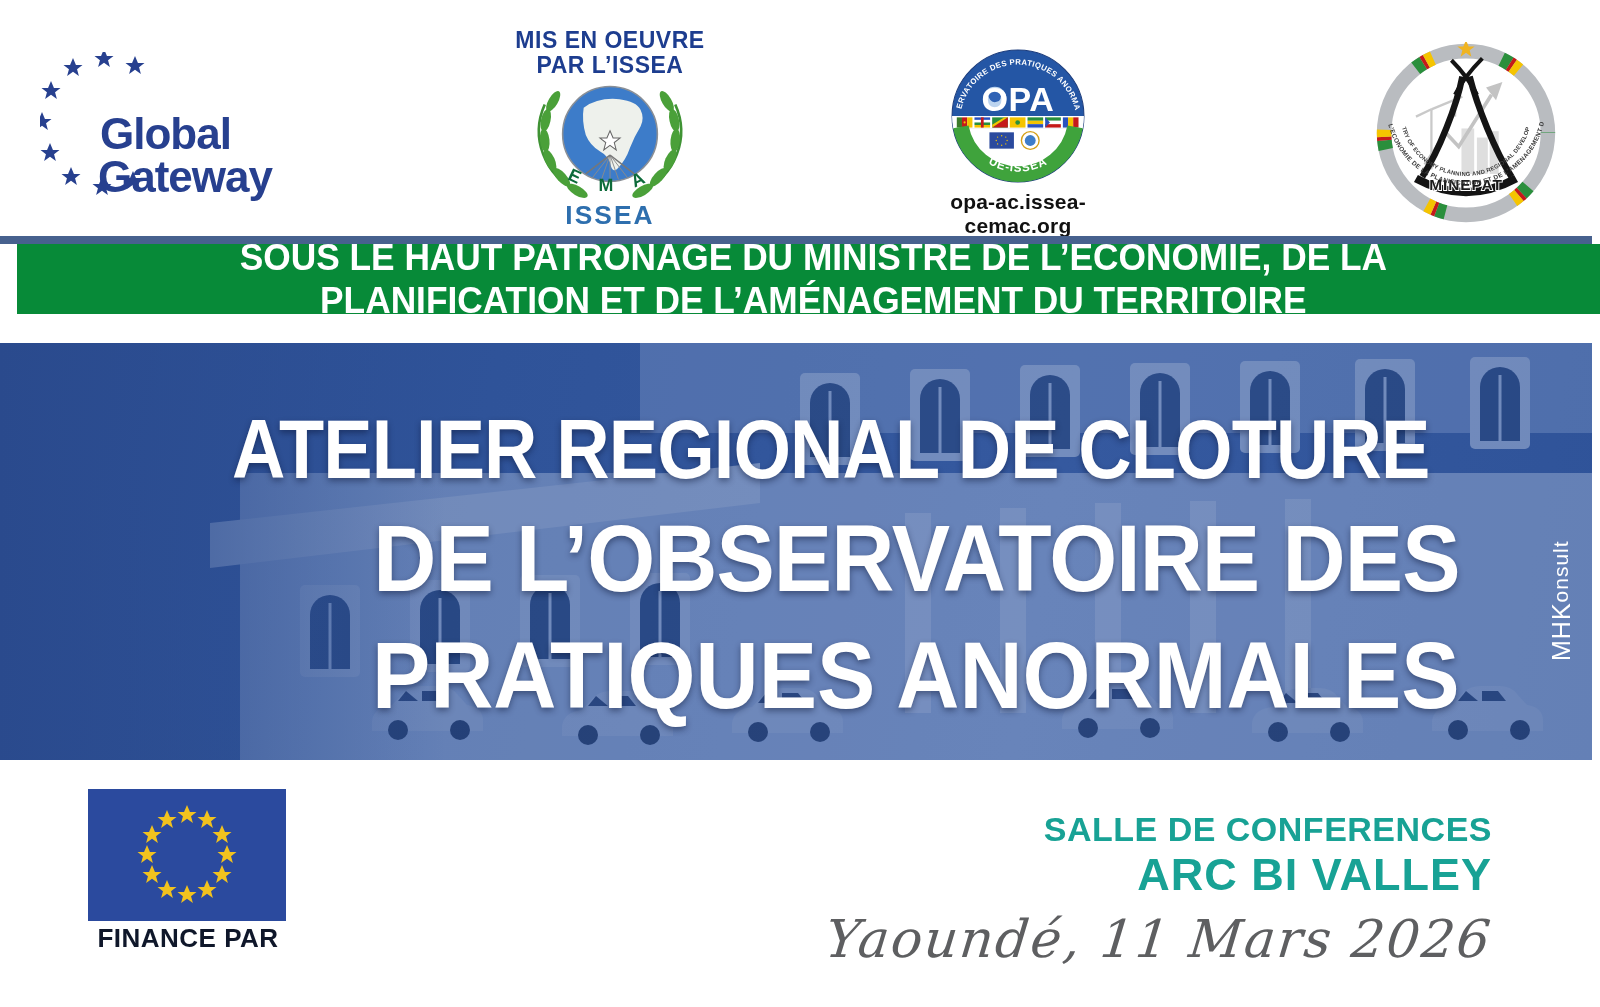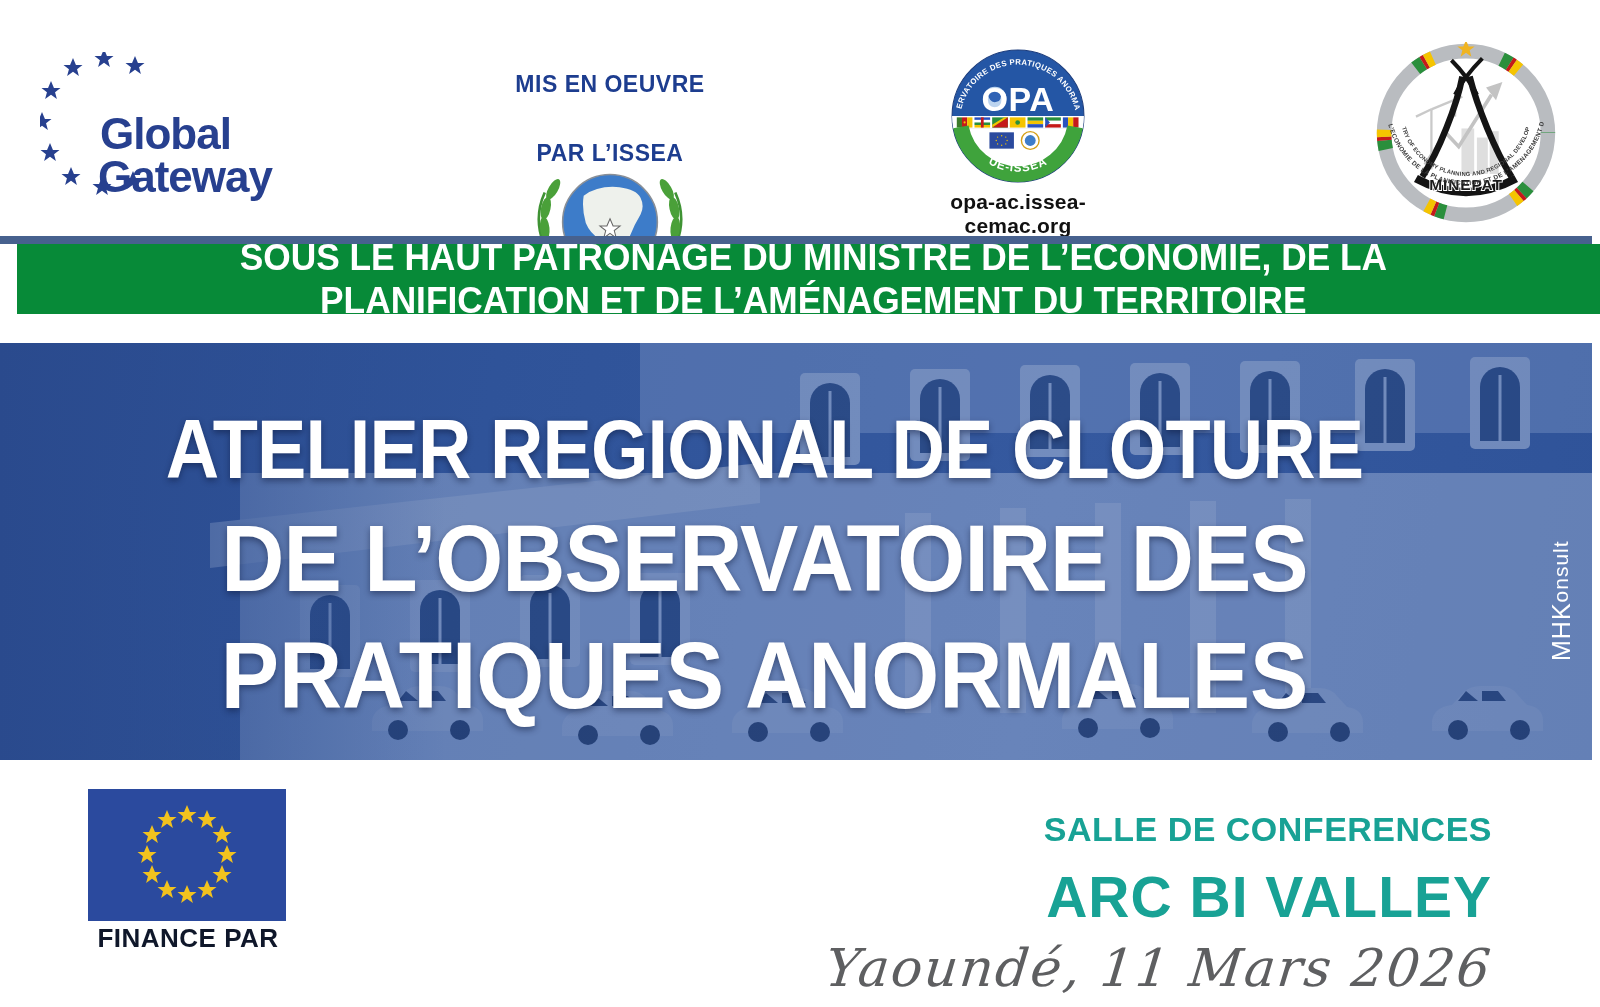"MIS EN OEUVRE" .issea-caption { margin-top: 44px -> none }
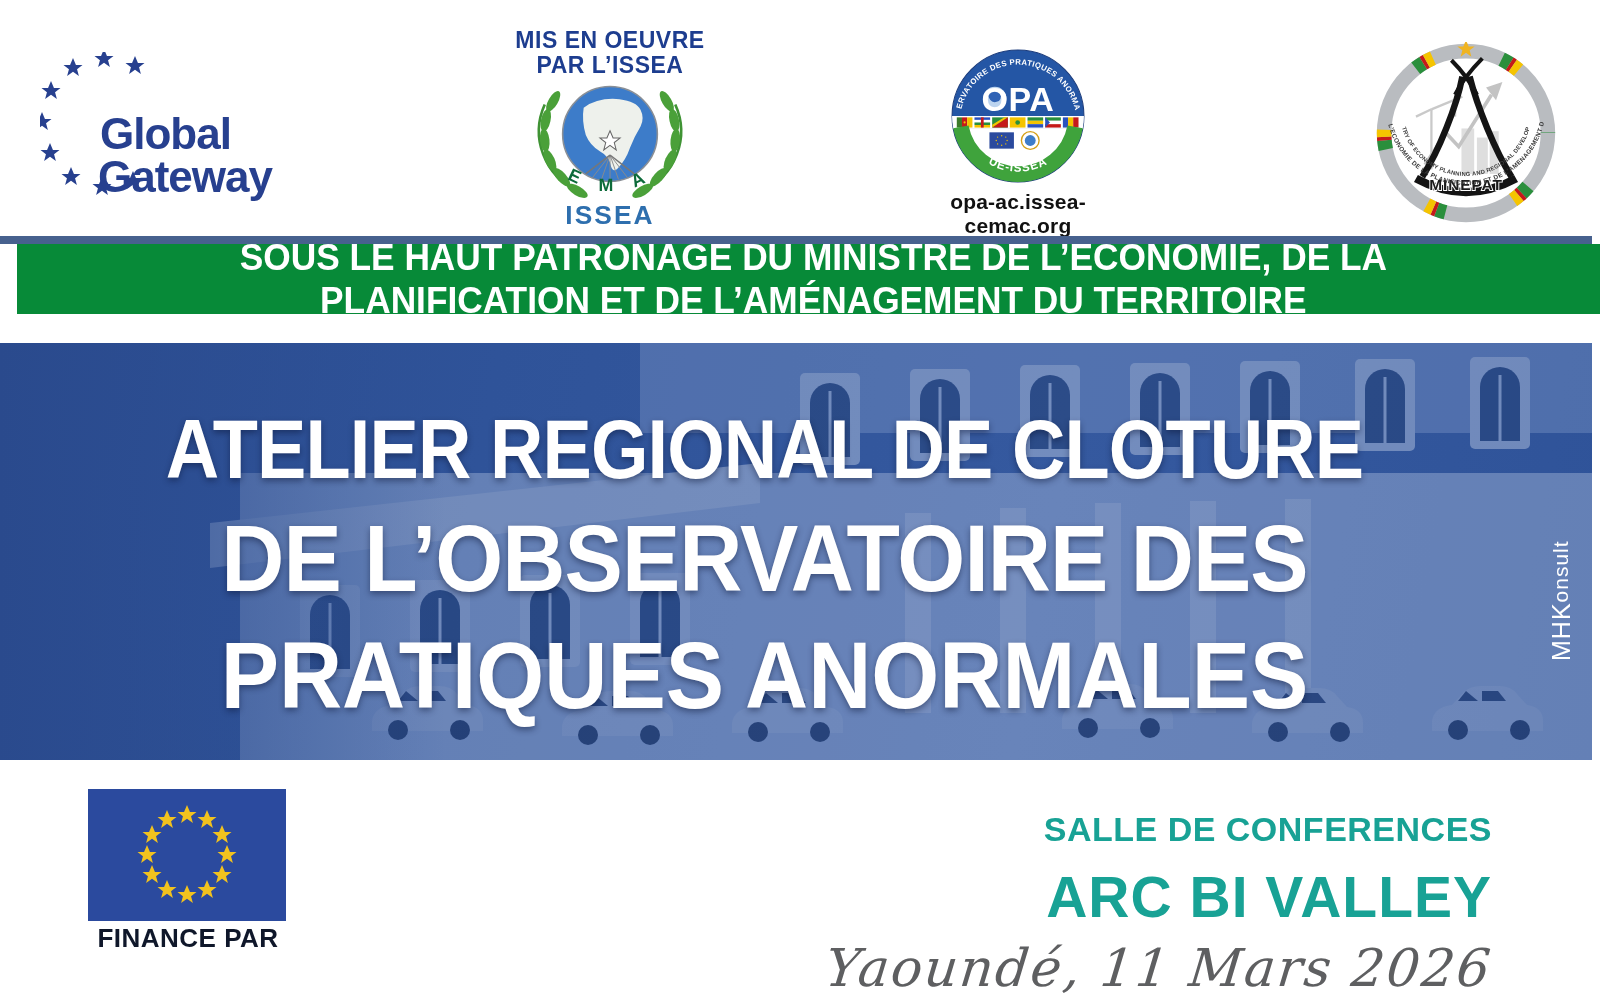"ATELIER REGIONAL DE CLOTURE" .title-lines { text-align: center -> right }
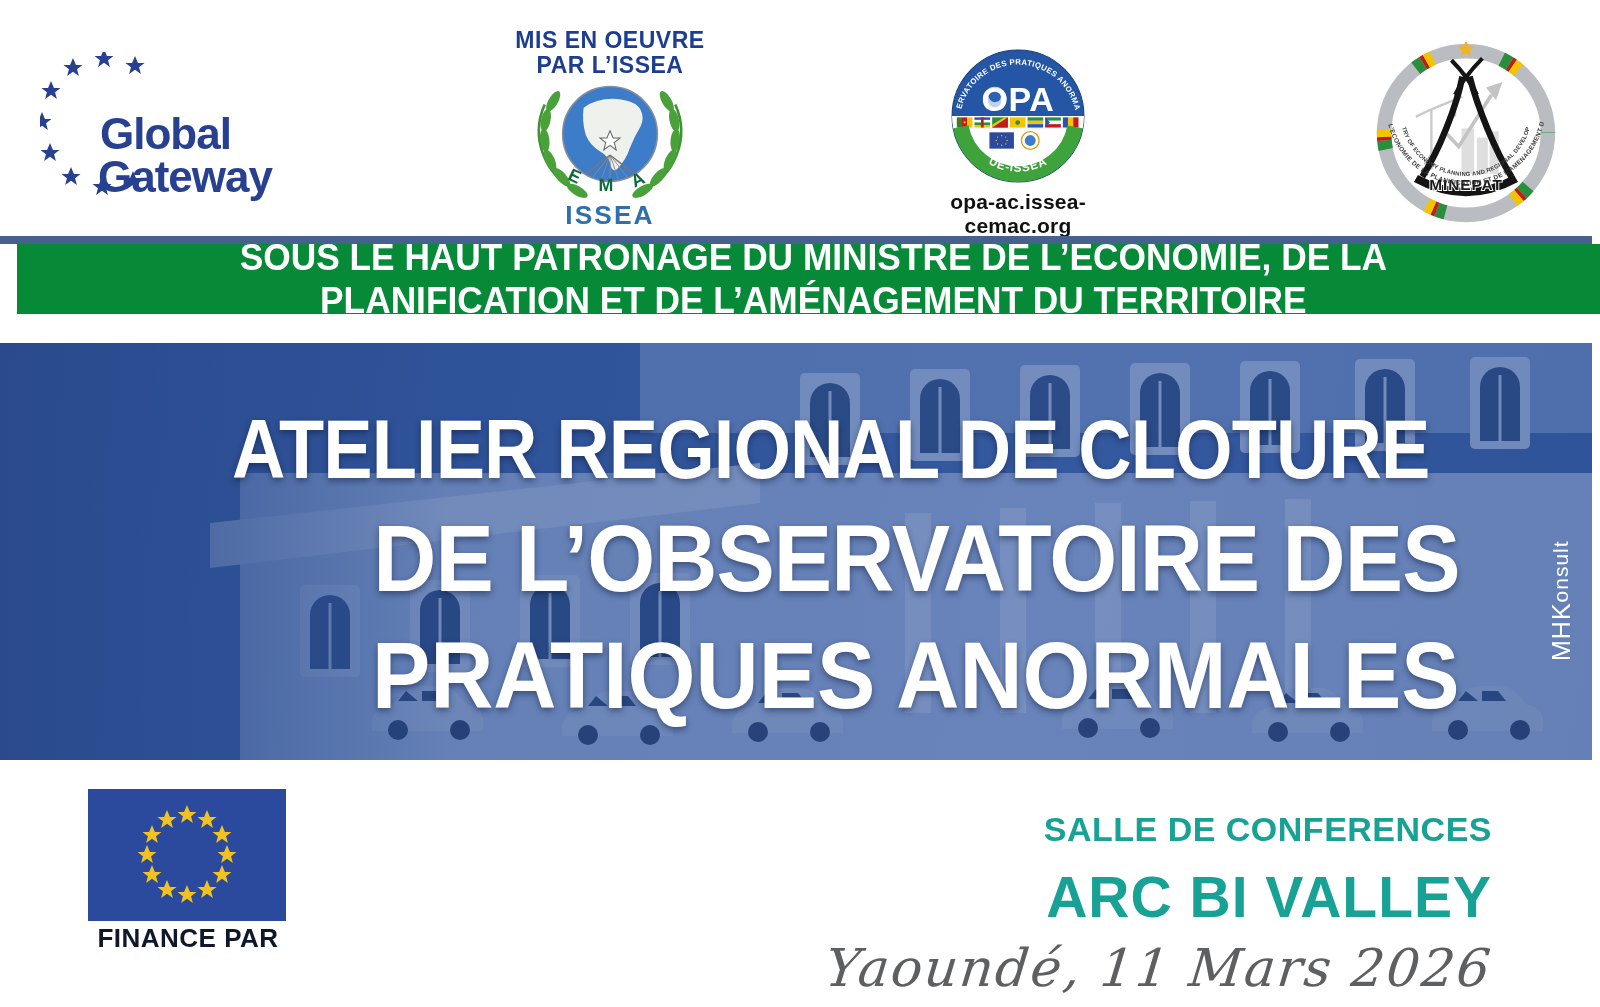"ARC BI VALLEY" .venue-l2 { font-size: 57px -> 45px; margin-top: 15px -> 0px }
